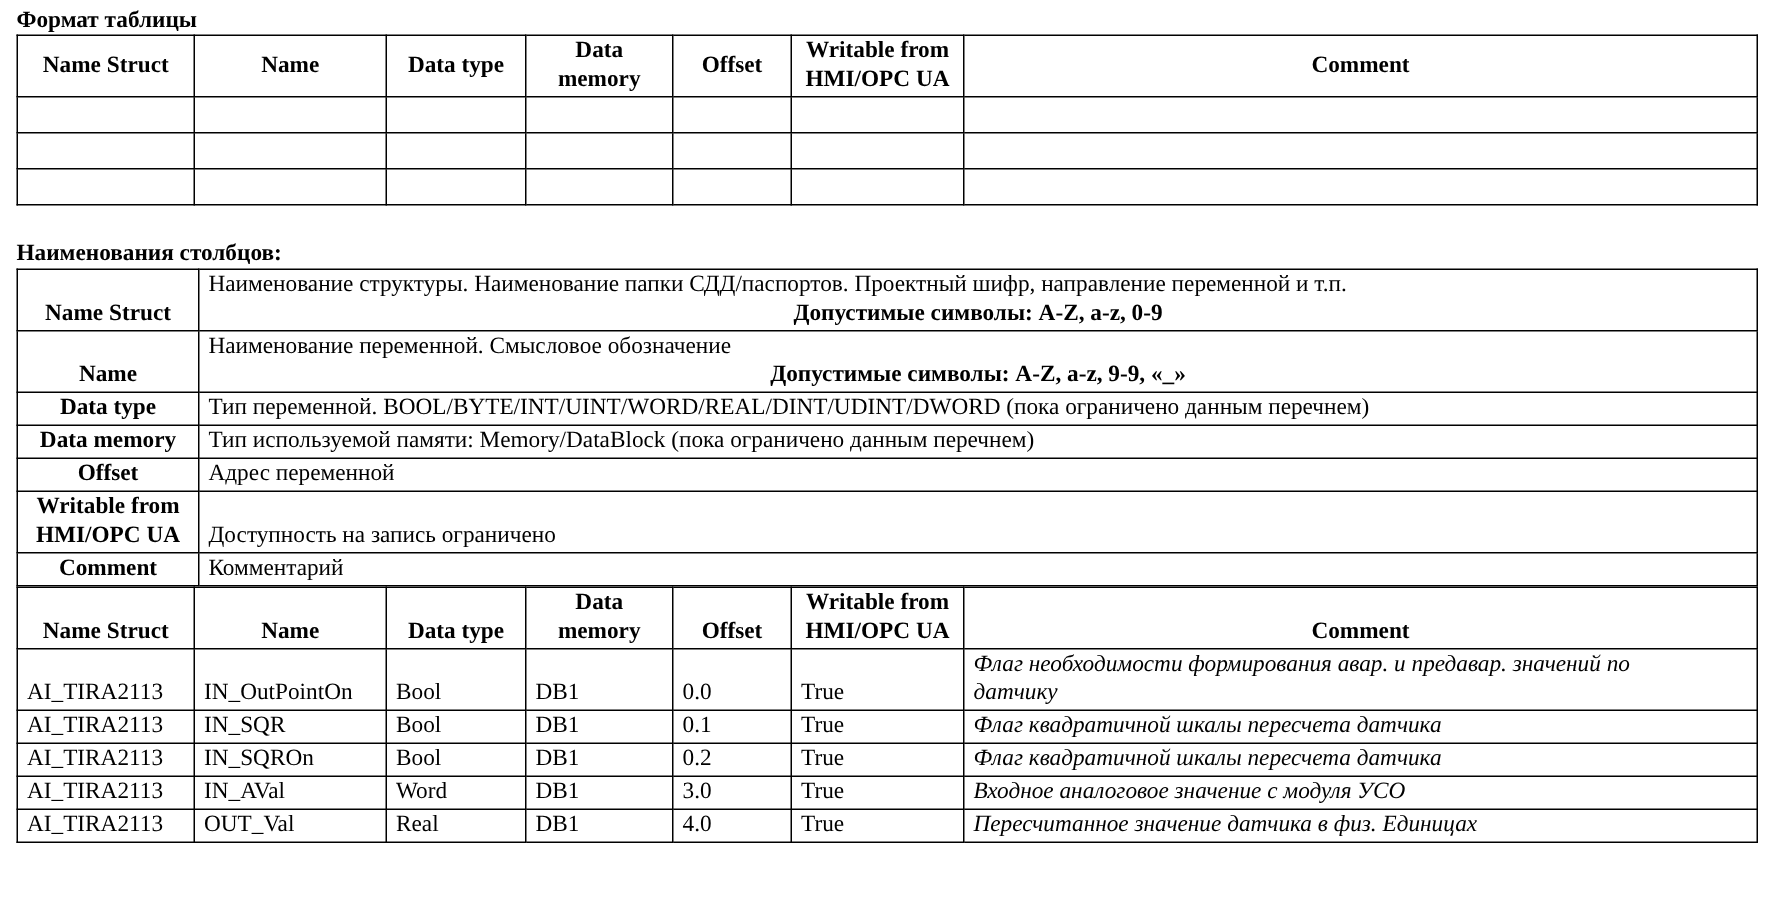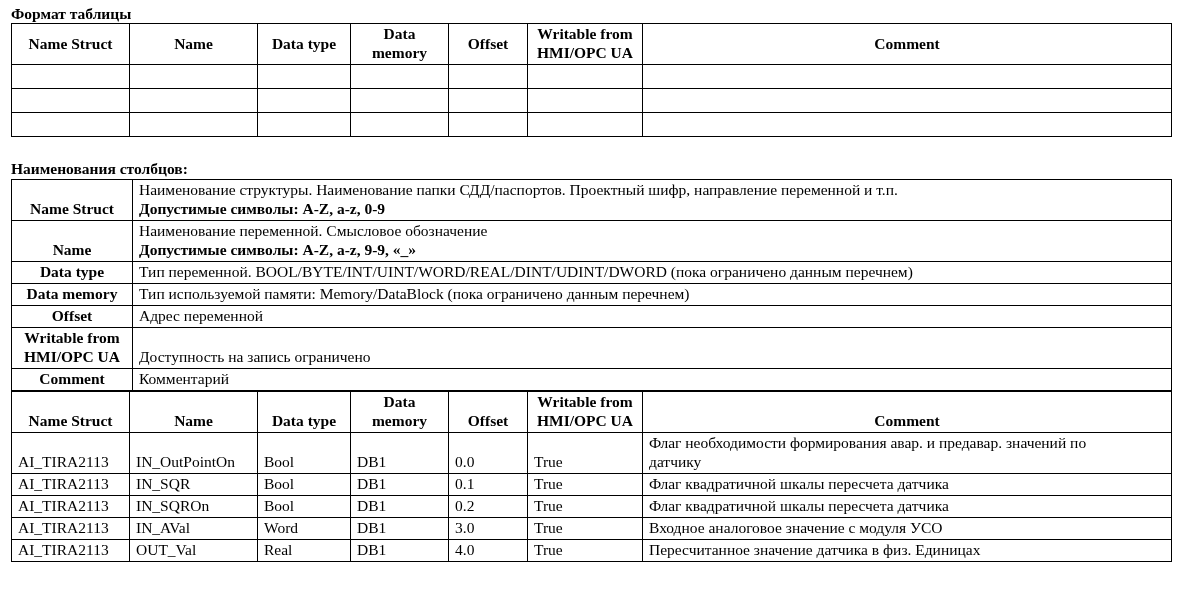"Допустимые символы: A-Z, a-z, 0-9" .desc-line.bold { text-align: none -> center }
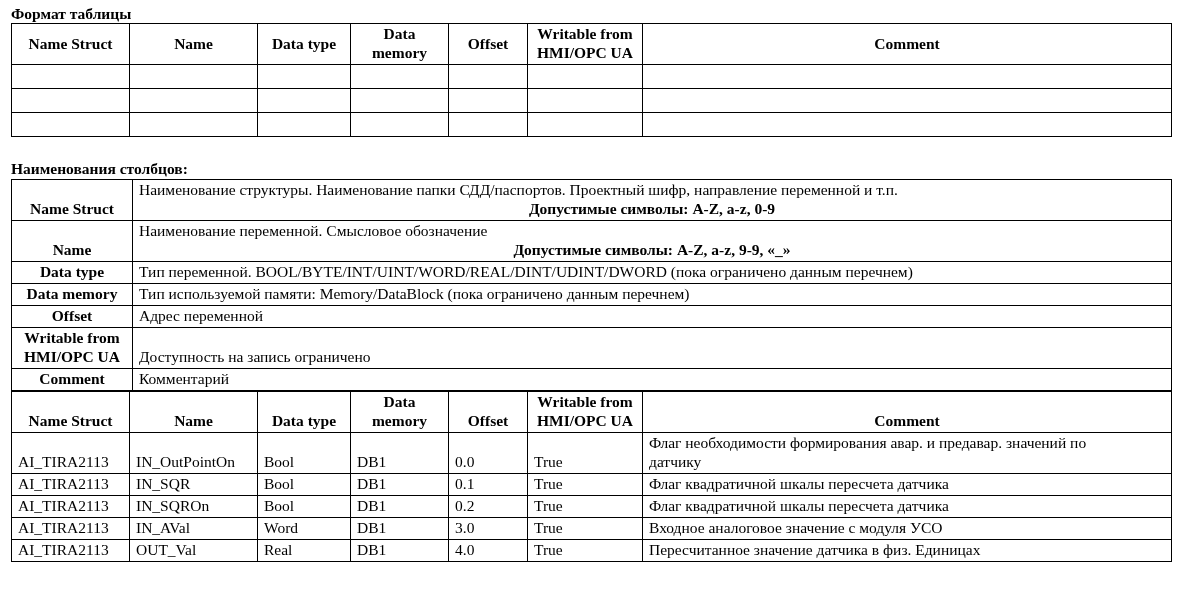"Флаг необходимости формирования авар. и" #example-table td.comment-cell { font-style: none -> italic }
